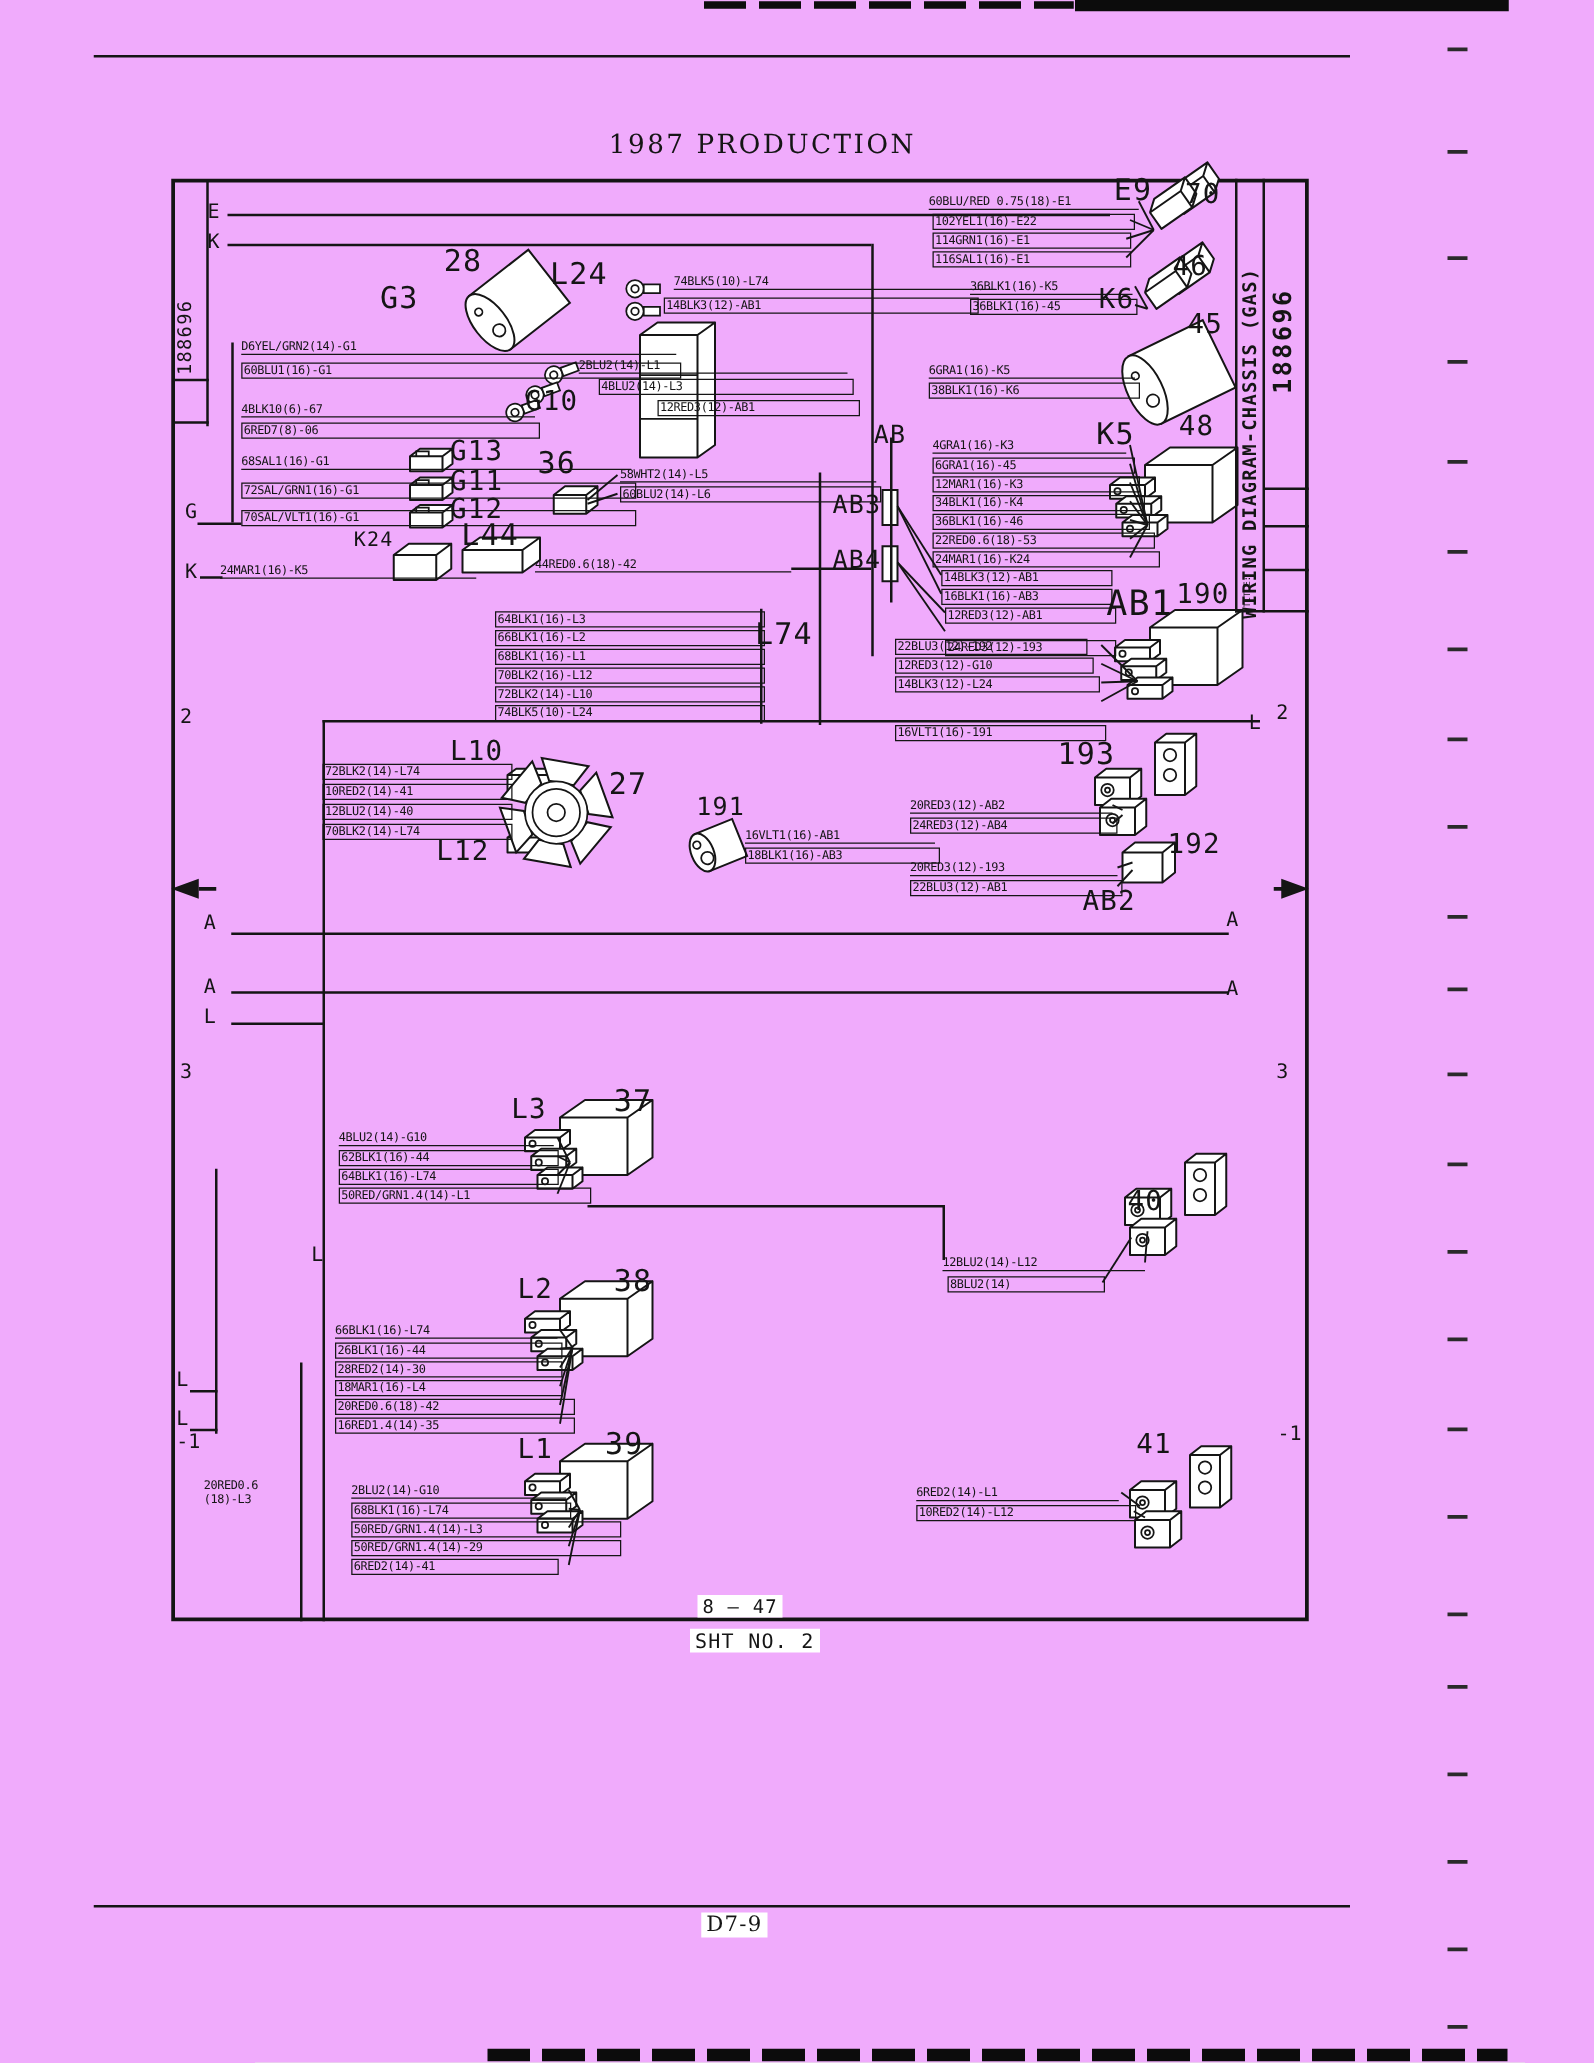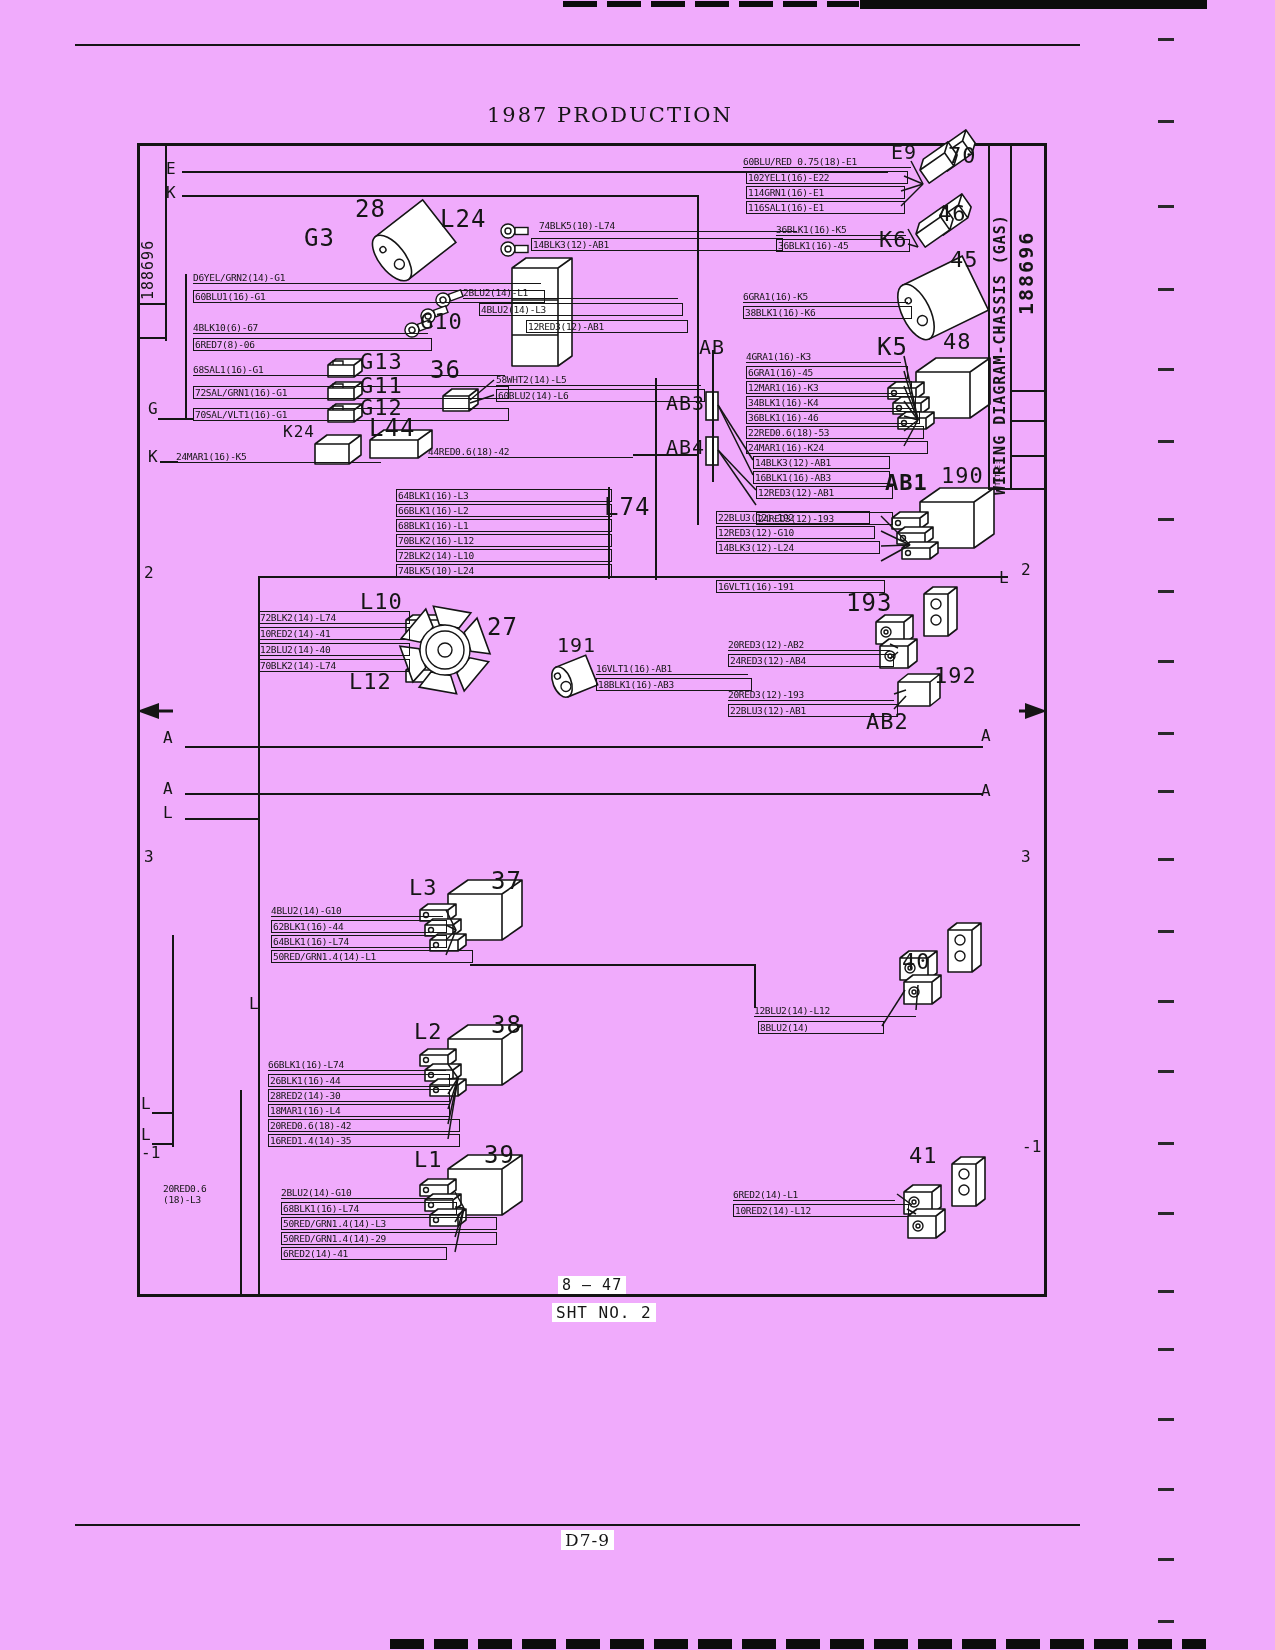"E9" div.cl { font-size: 20px -> 24px }
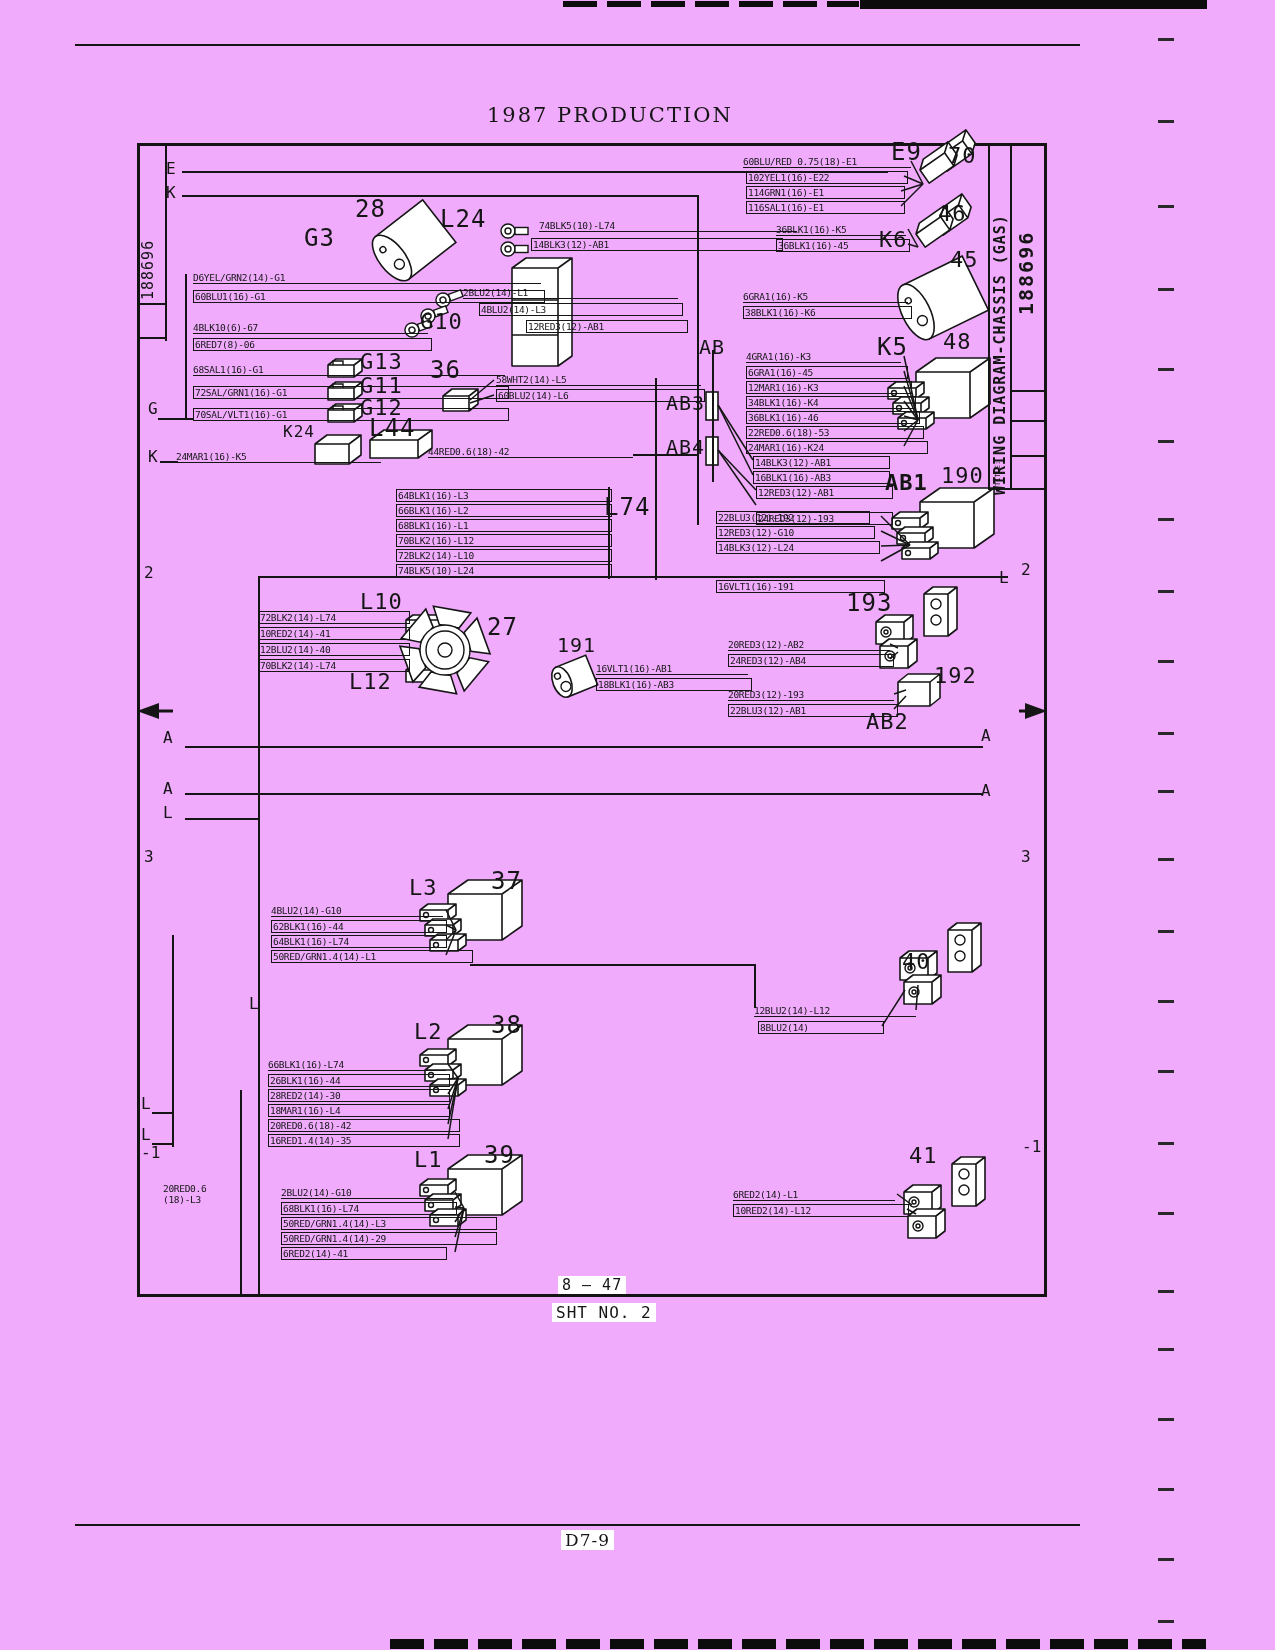"AB1" div.cl { font-size: 22px -> 28px; font-weight: bold -> none }
